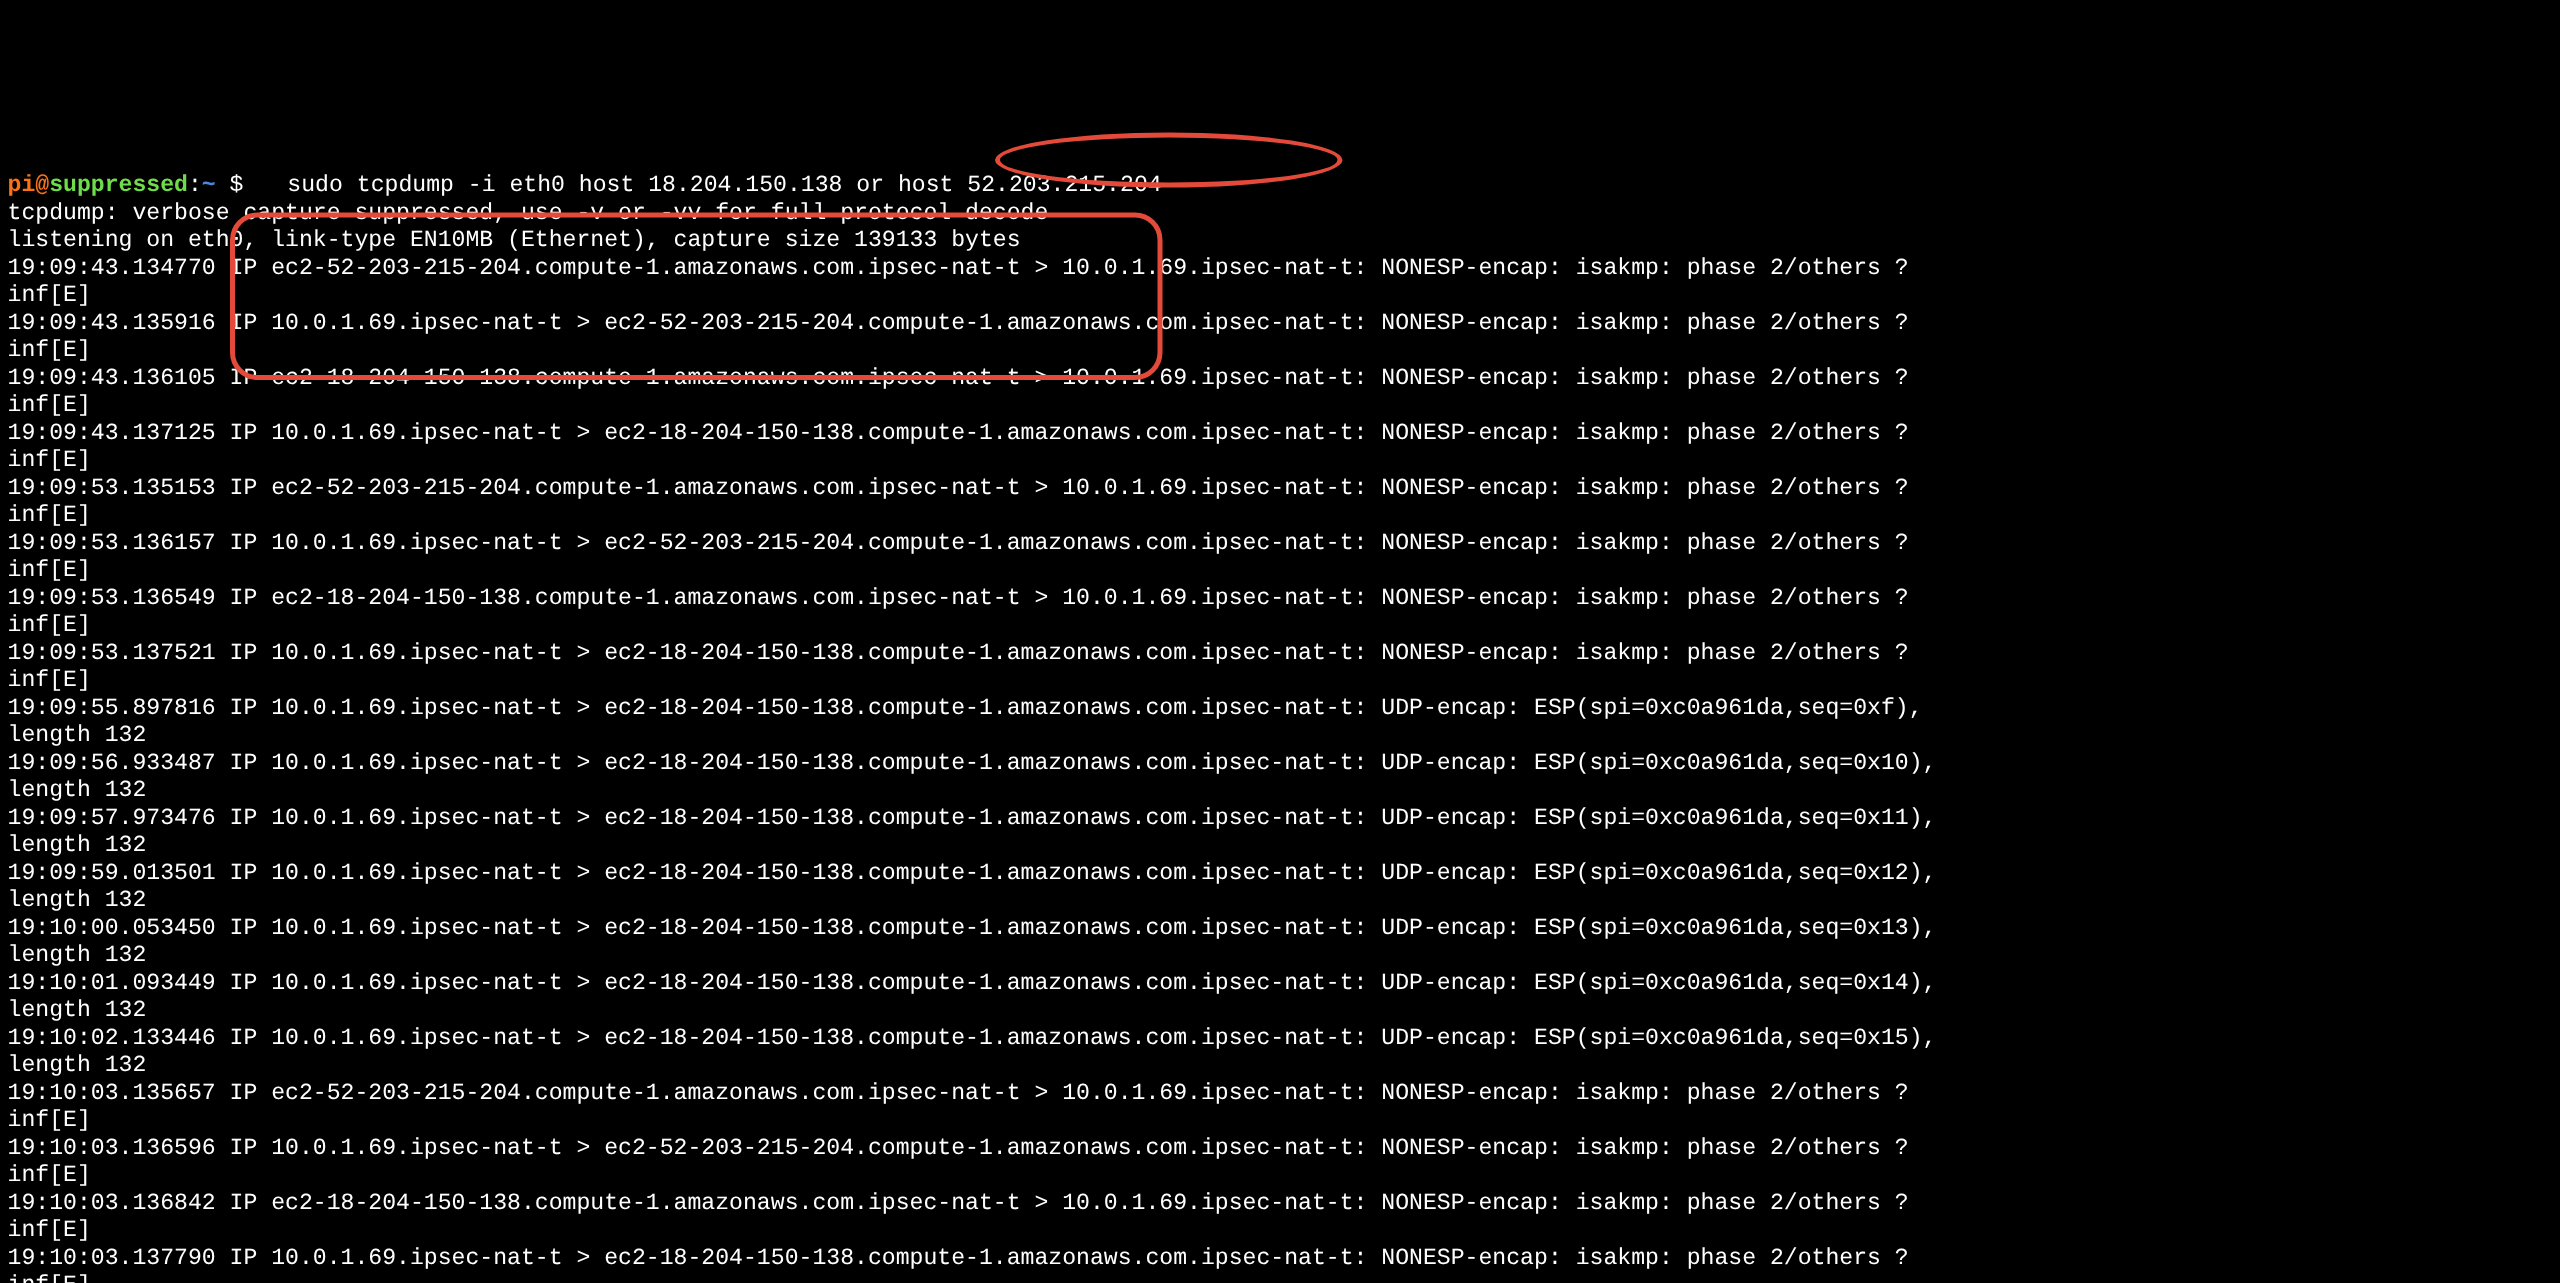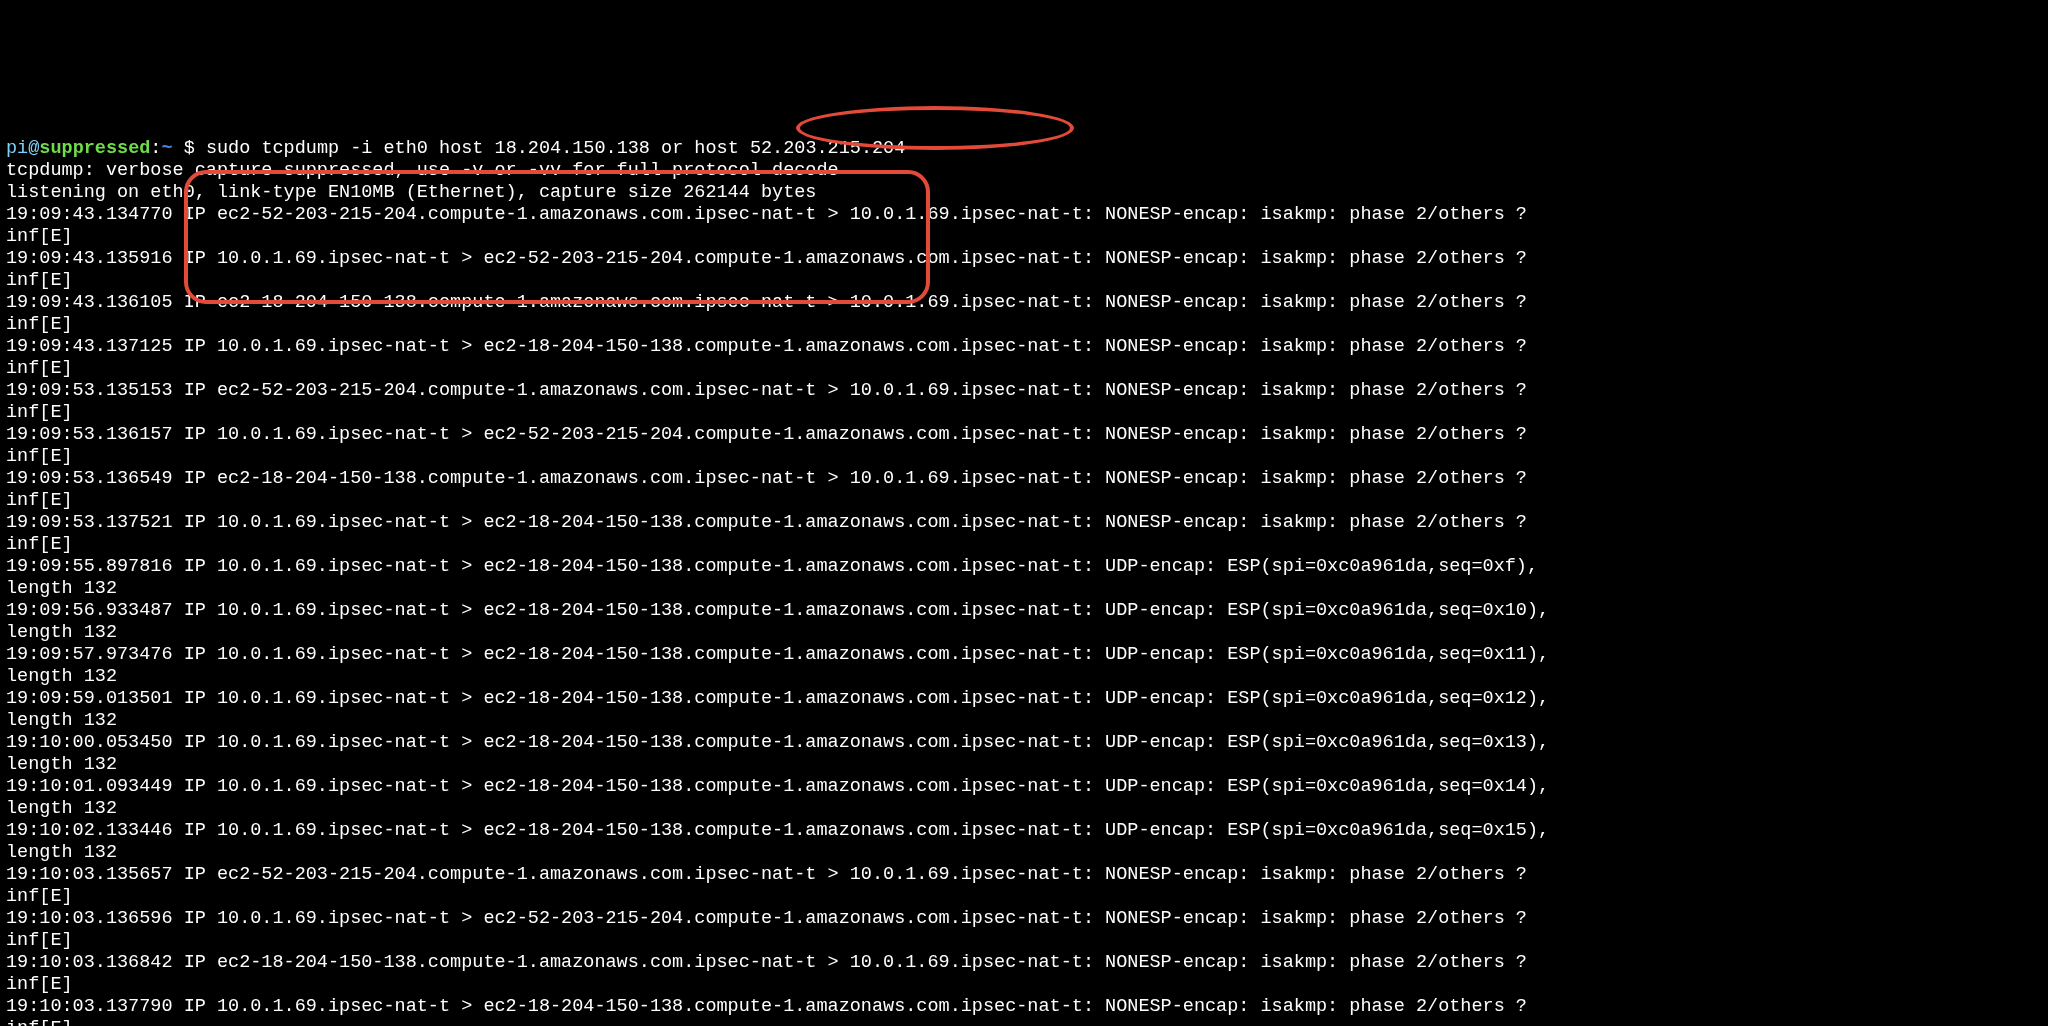"pi" .prompt-user { color: #7dd3fc -> #f97316; font-weight: normal -> bold }
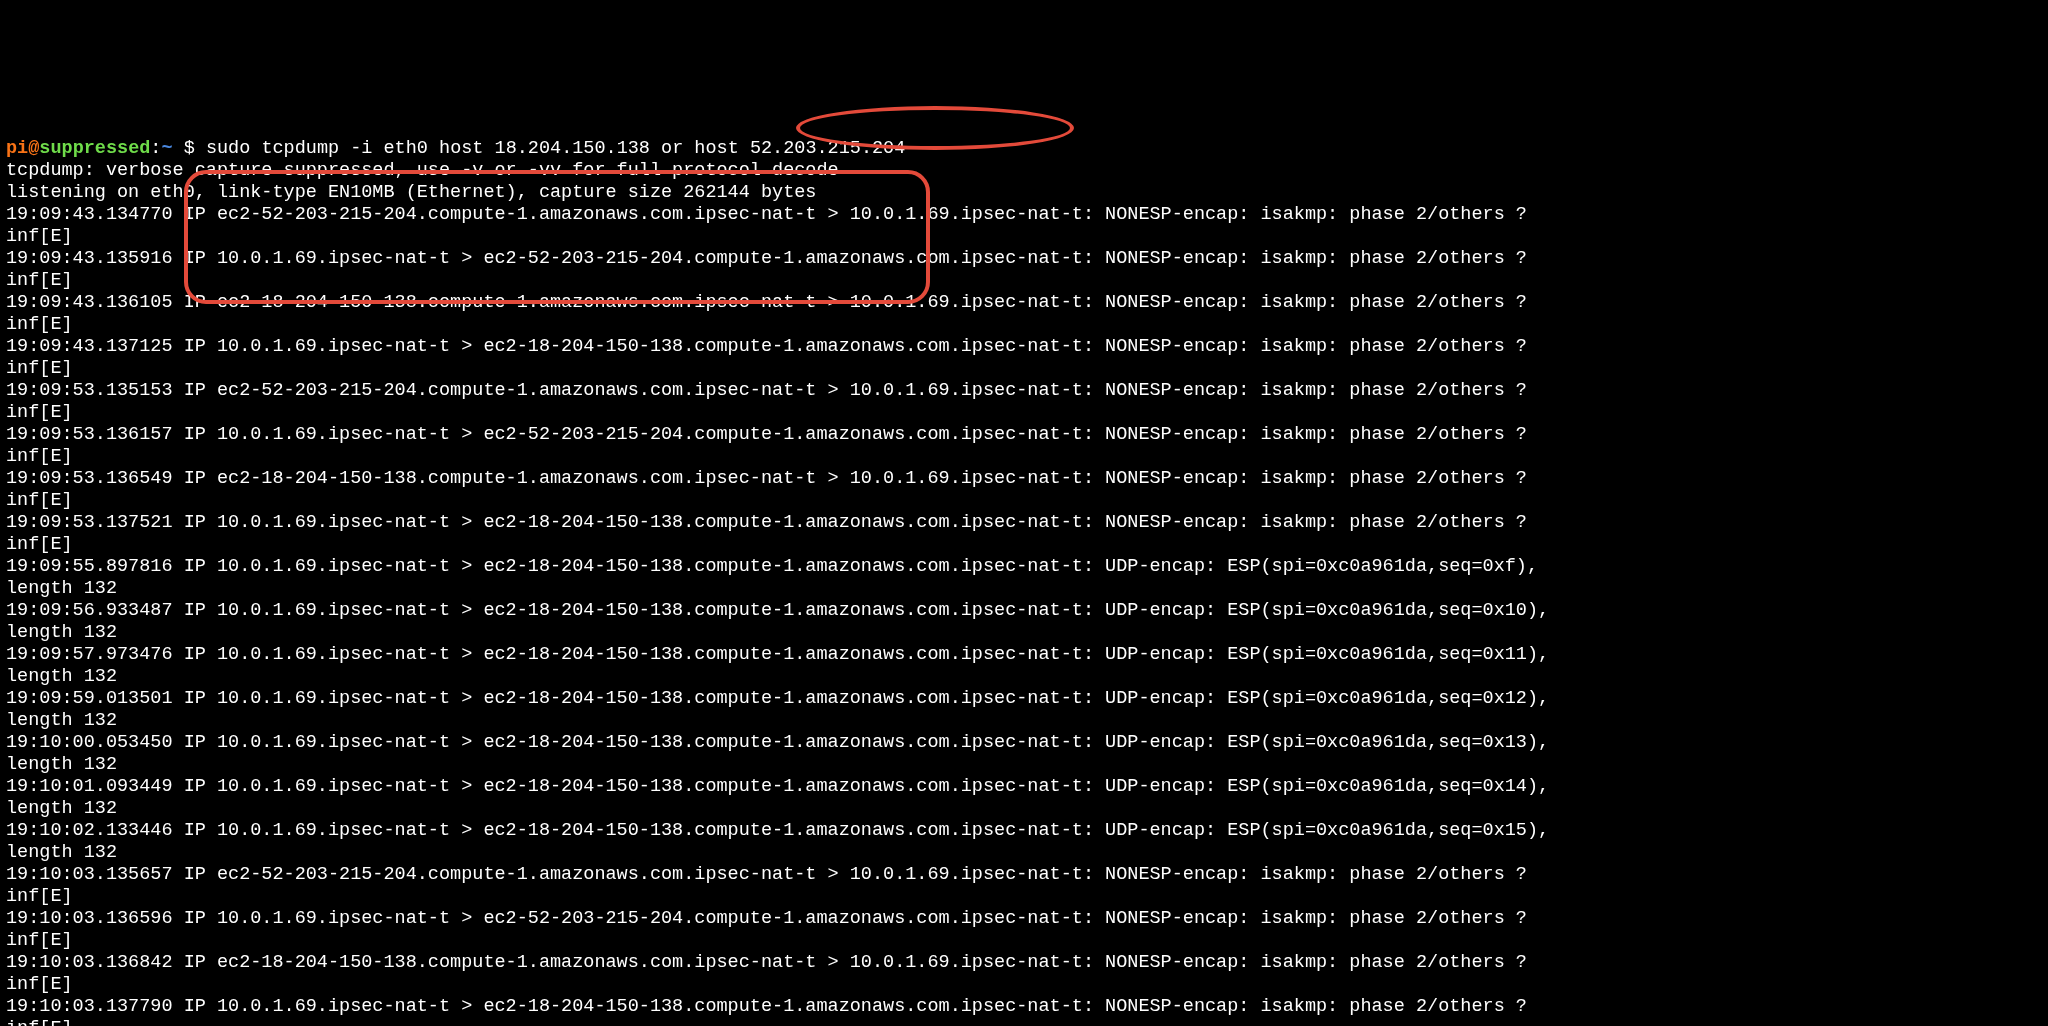"sudo tcpdump -i eth0 host" .cmd { margin-left: none -> 24px }
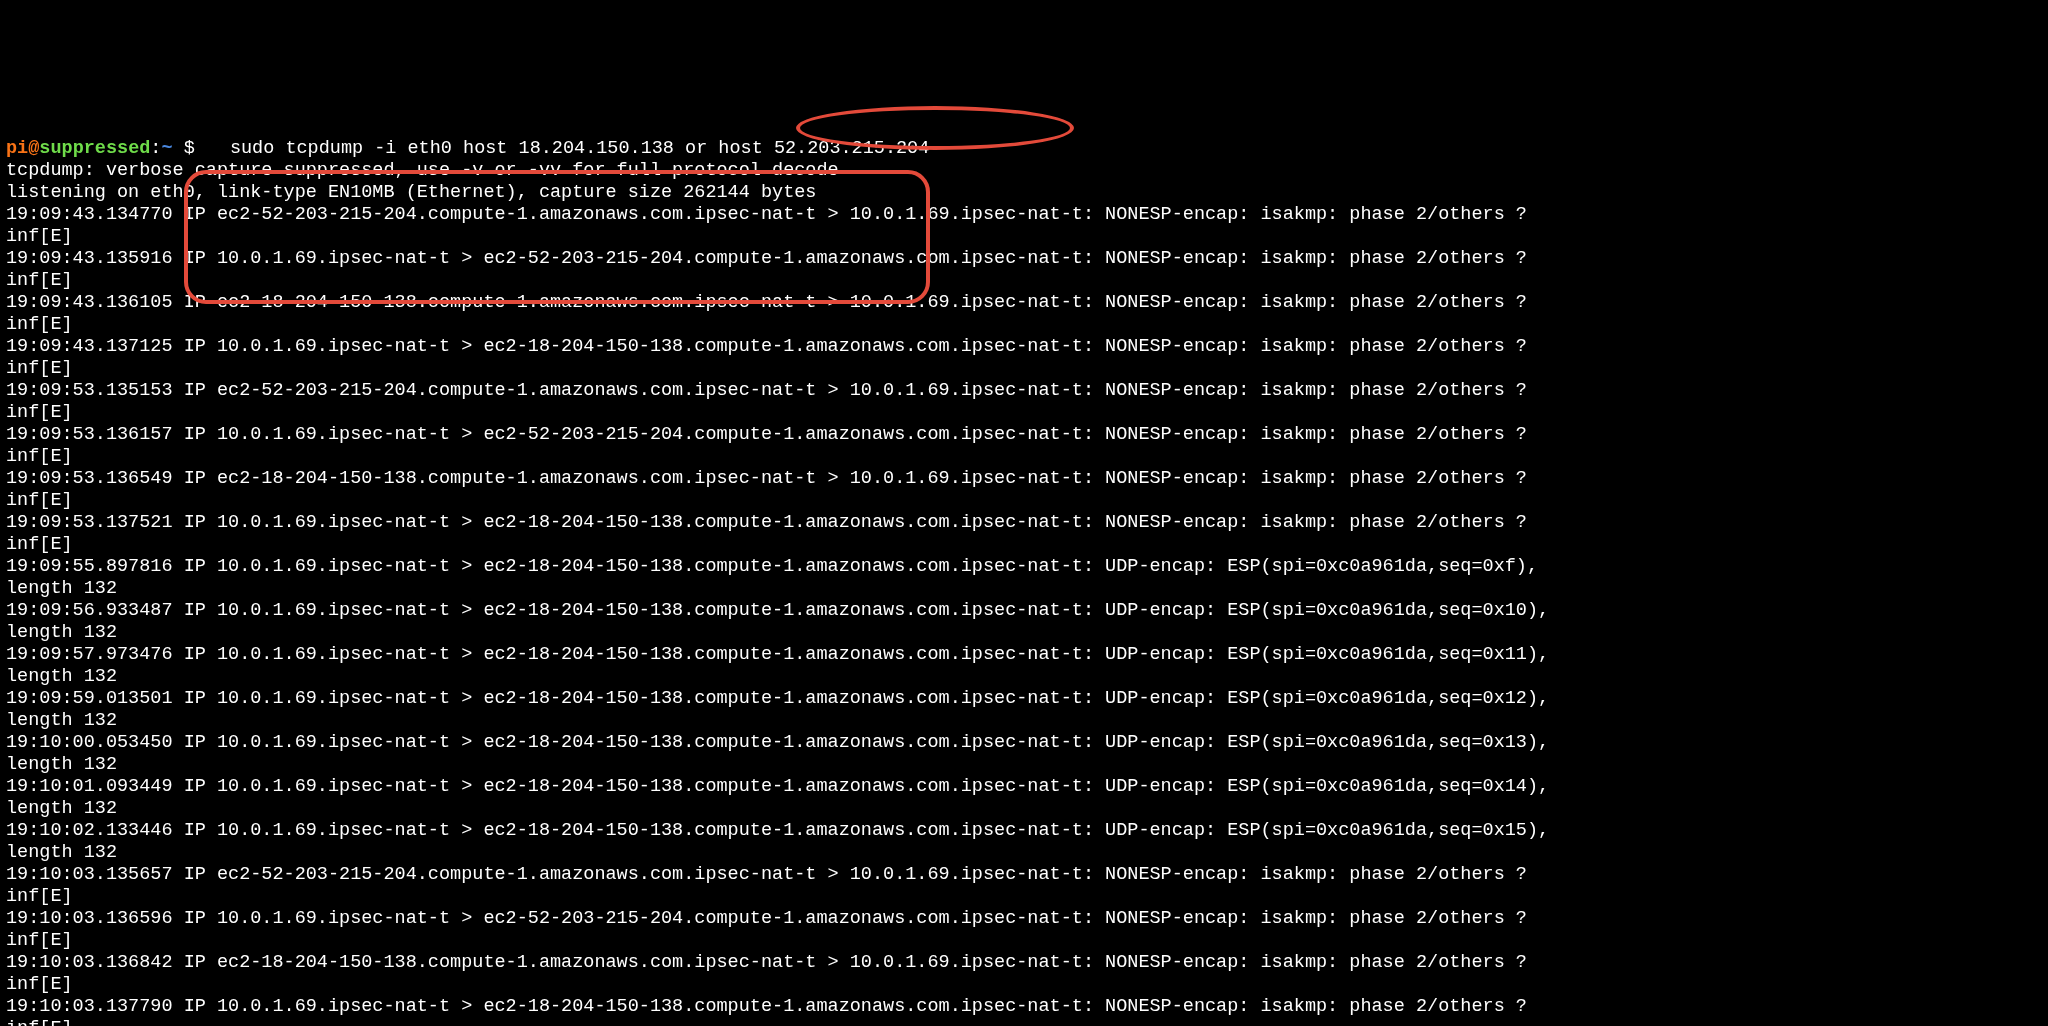"listening on eth0, link-type EN10MB" span.out { text: 262144 -> 139133 }
